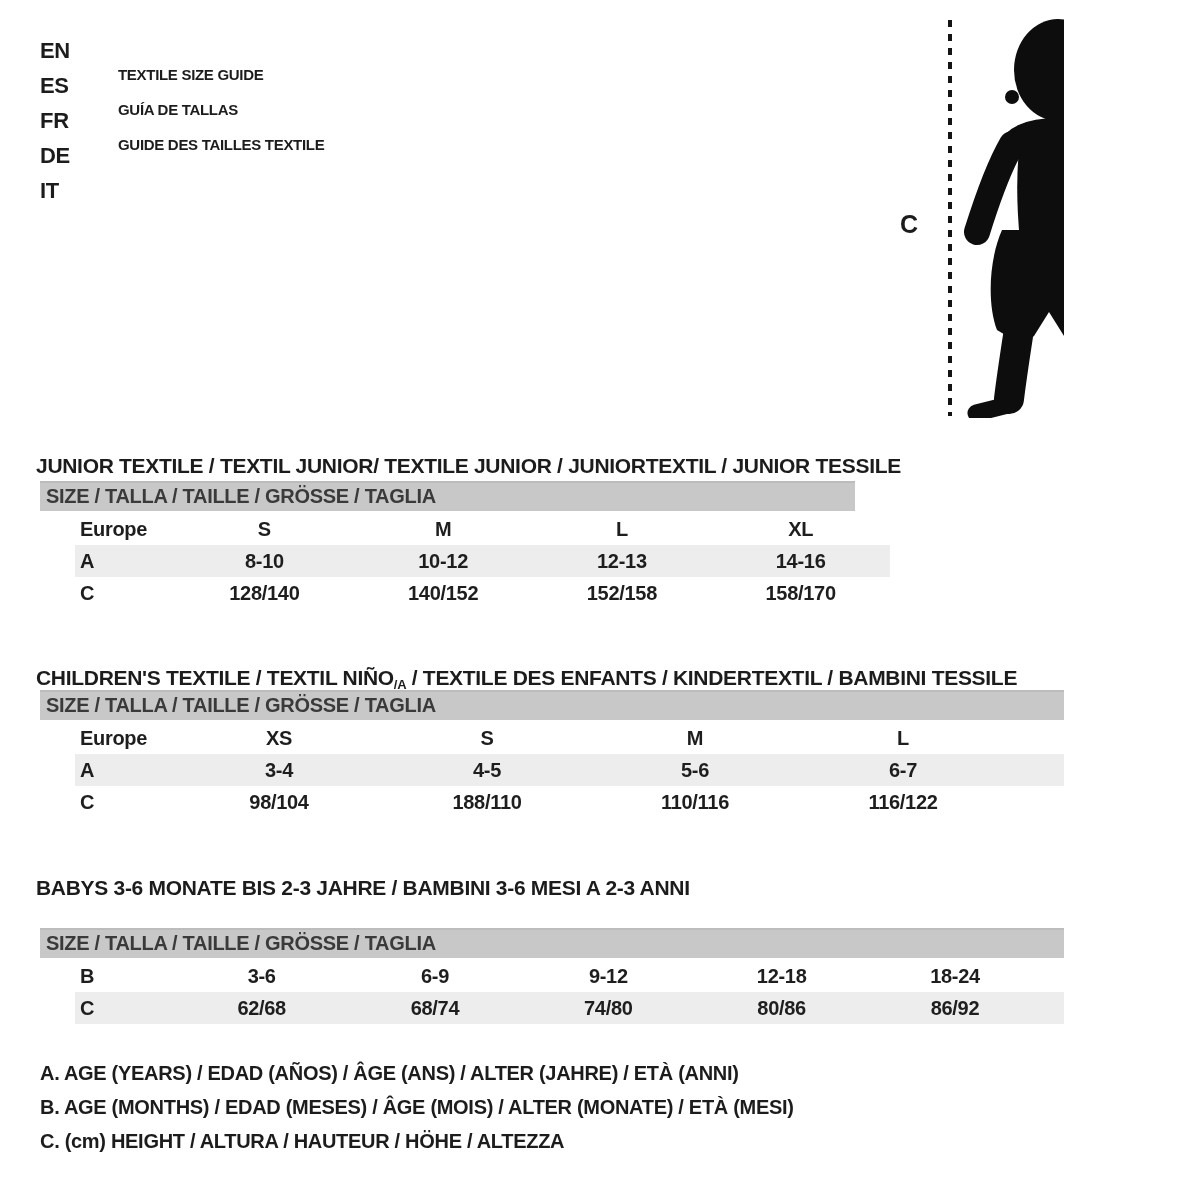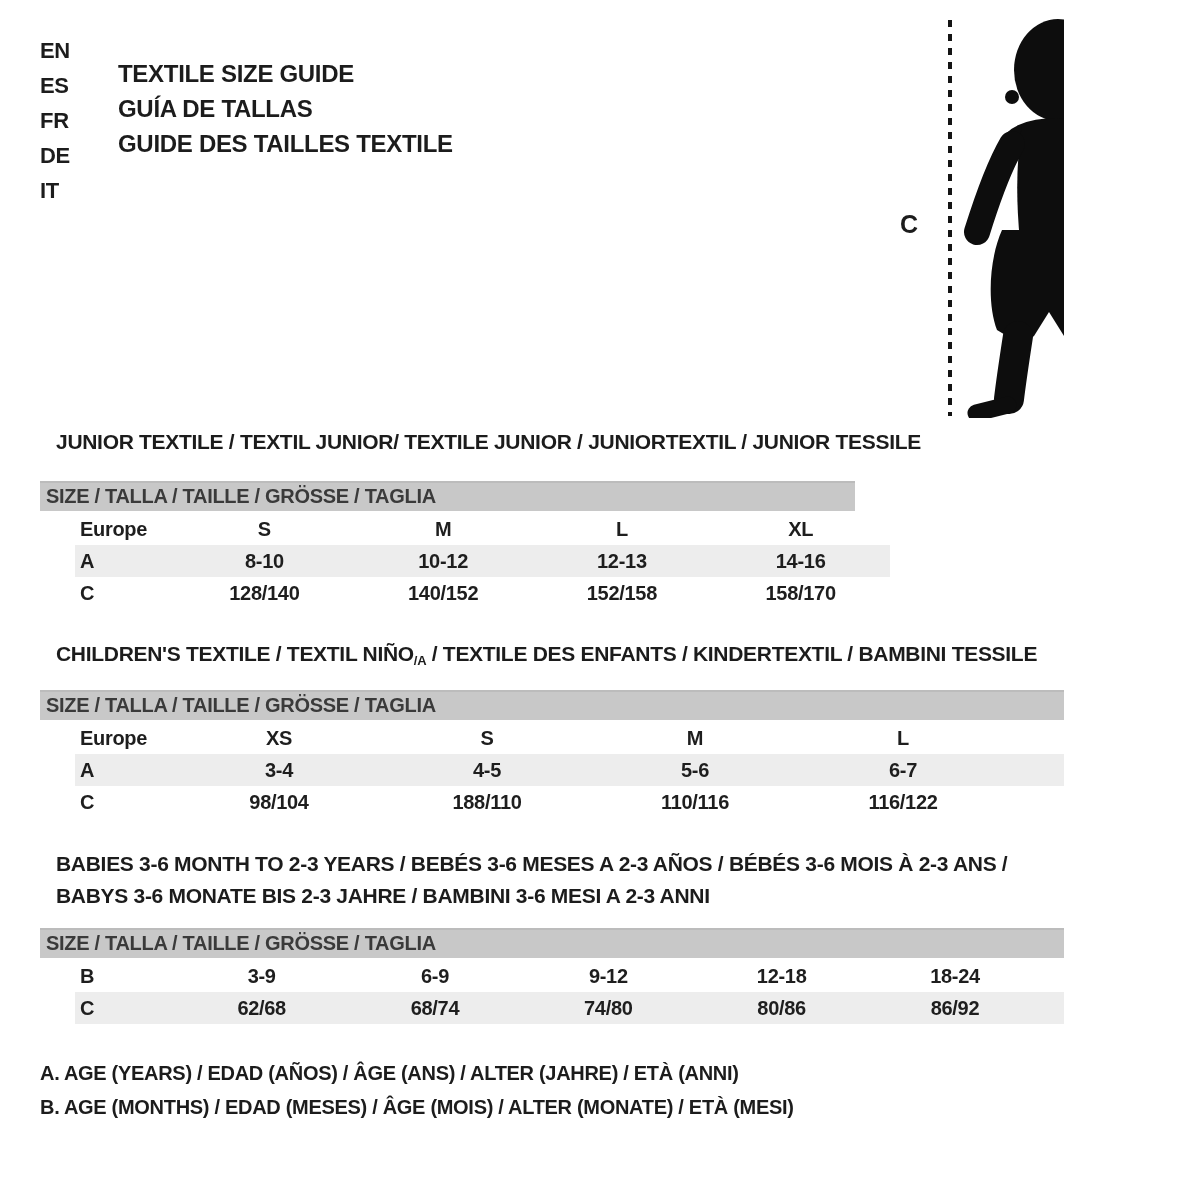"TEXTILE SIZE GUIDE" .lang-label { font-size: 24px -> 15px }
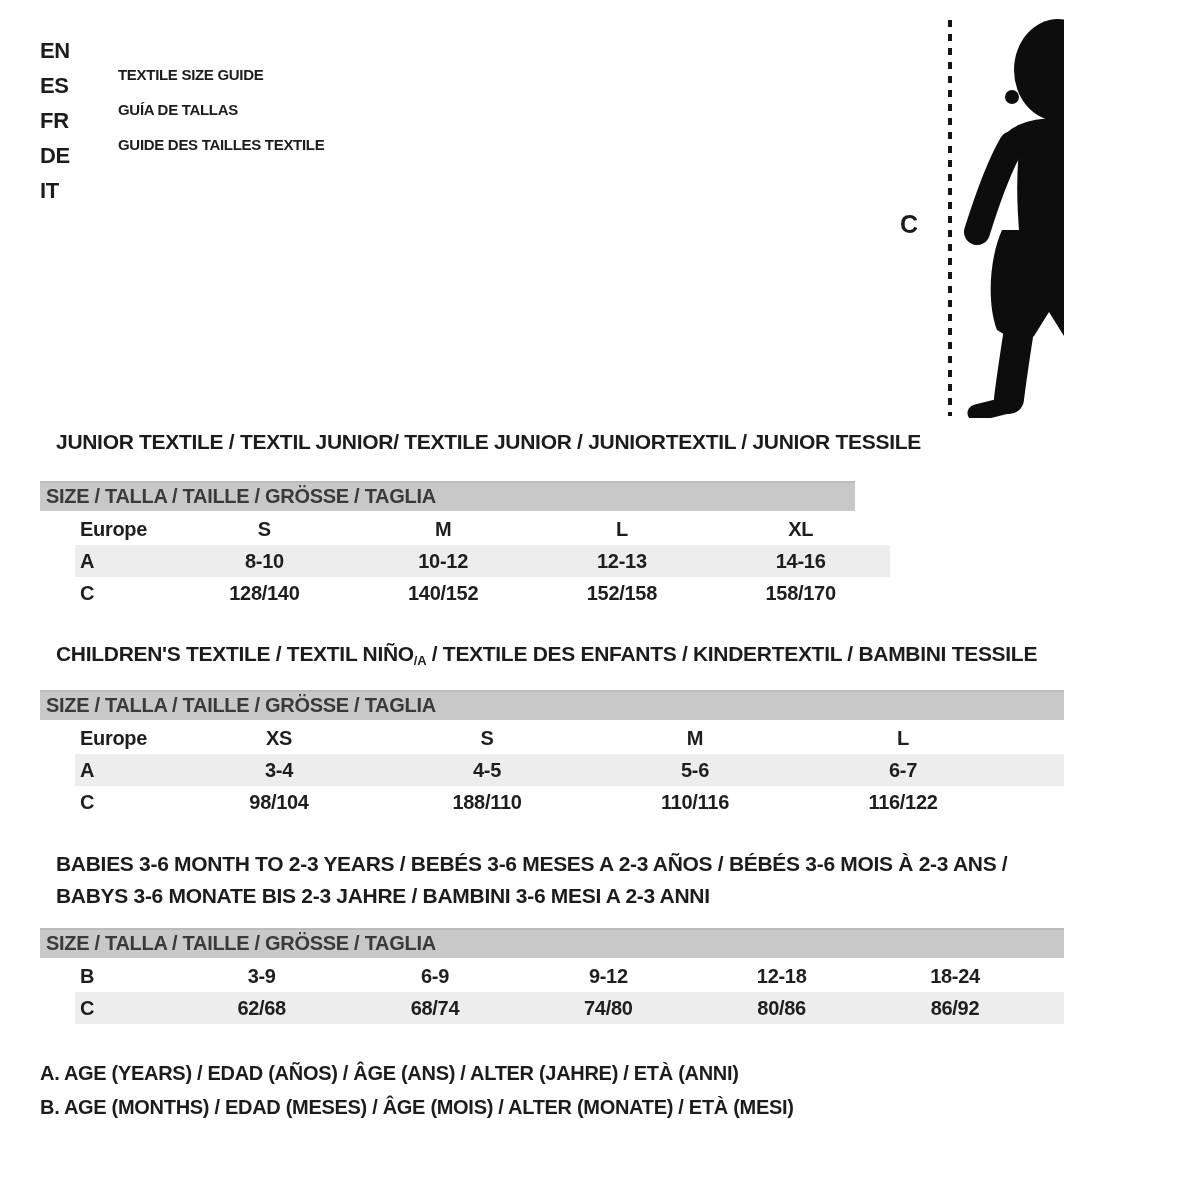"JUNIOR TEXTILE / TEXTIL JUNIOR/" .section-title { left: 56px -> 36px; margin-top: none -> 24px }
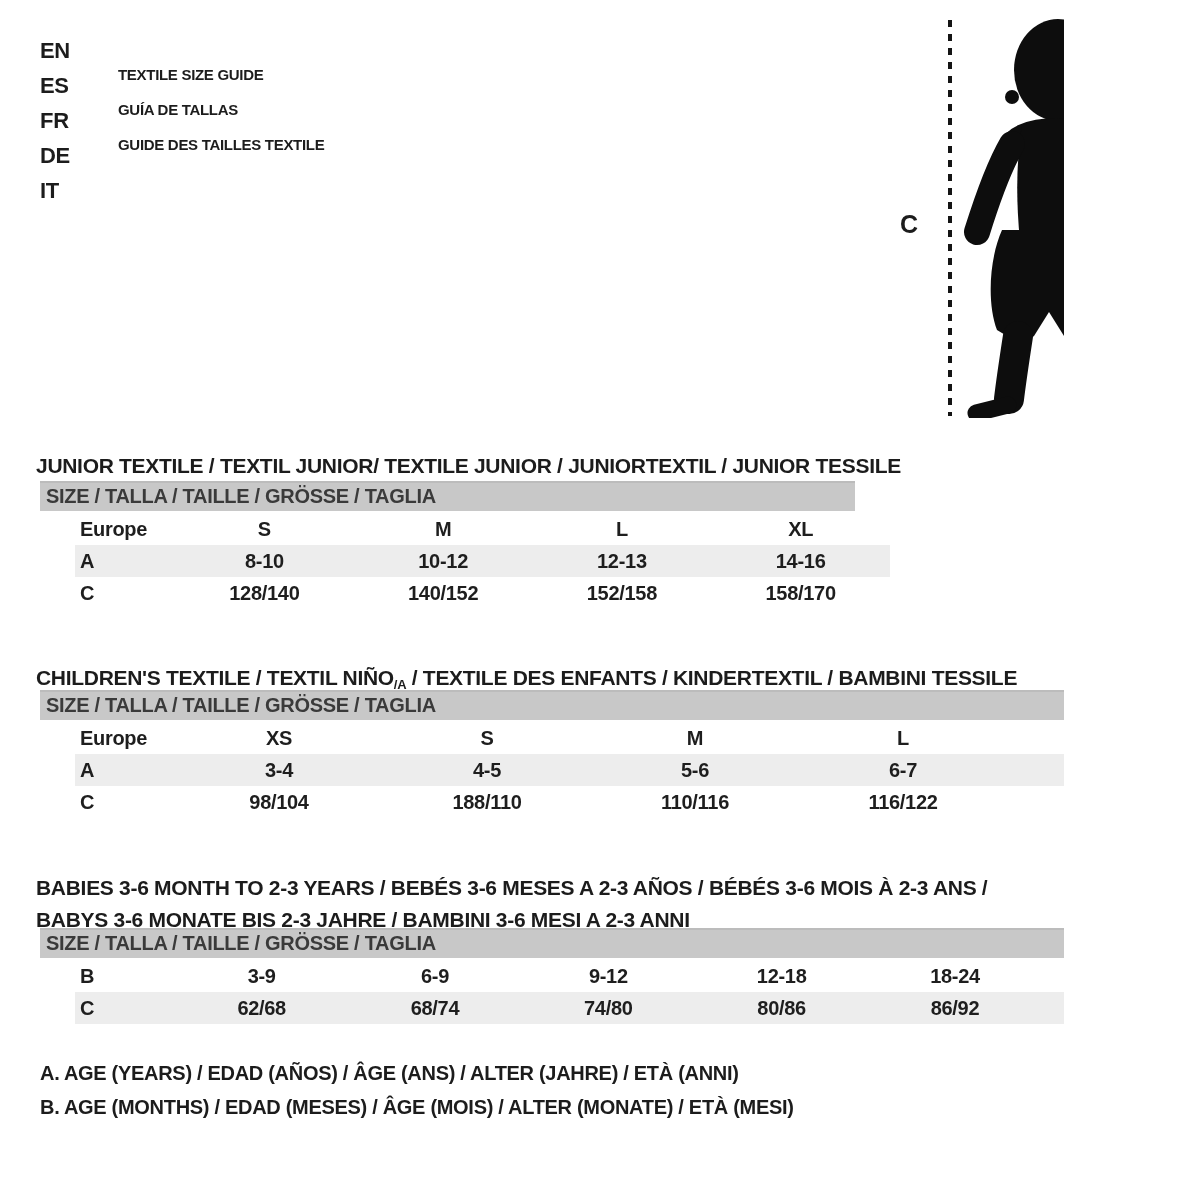"BABIES 3-6 MONTH TO 2-3" div { html: <div>BABIES 3-6 MONTH TO 2-3 YEARS / BEBÉS 3-6 MESES A 2-3 AÑOS / BÉBÉS 3-6 MOIS À 2-3 ANS /</div> -> none }
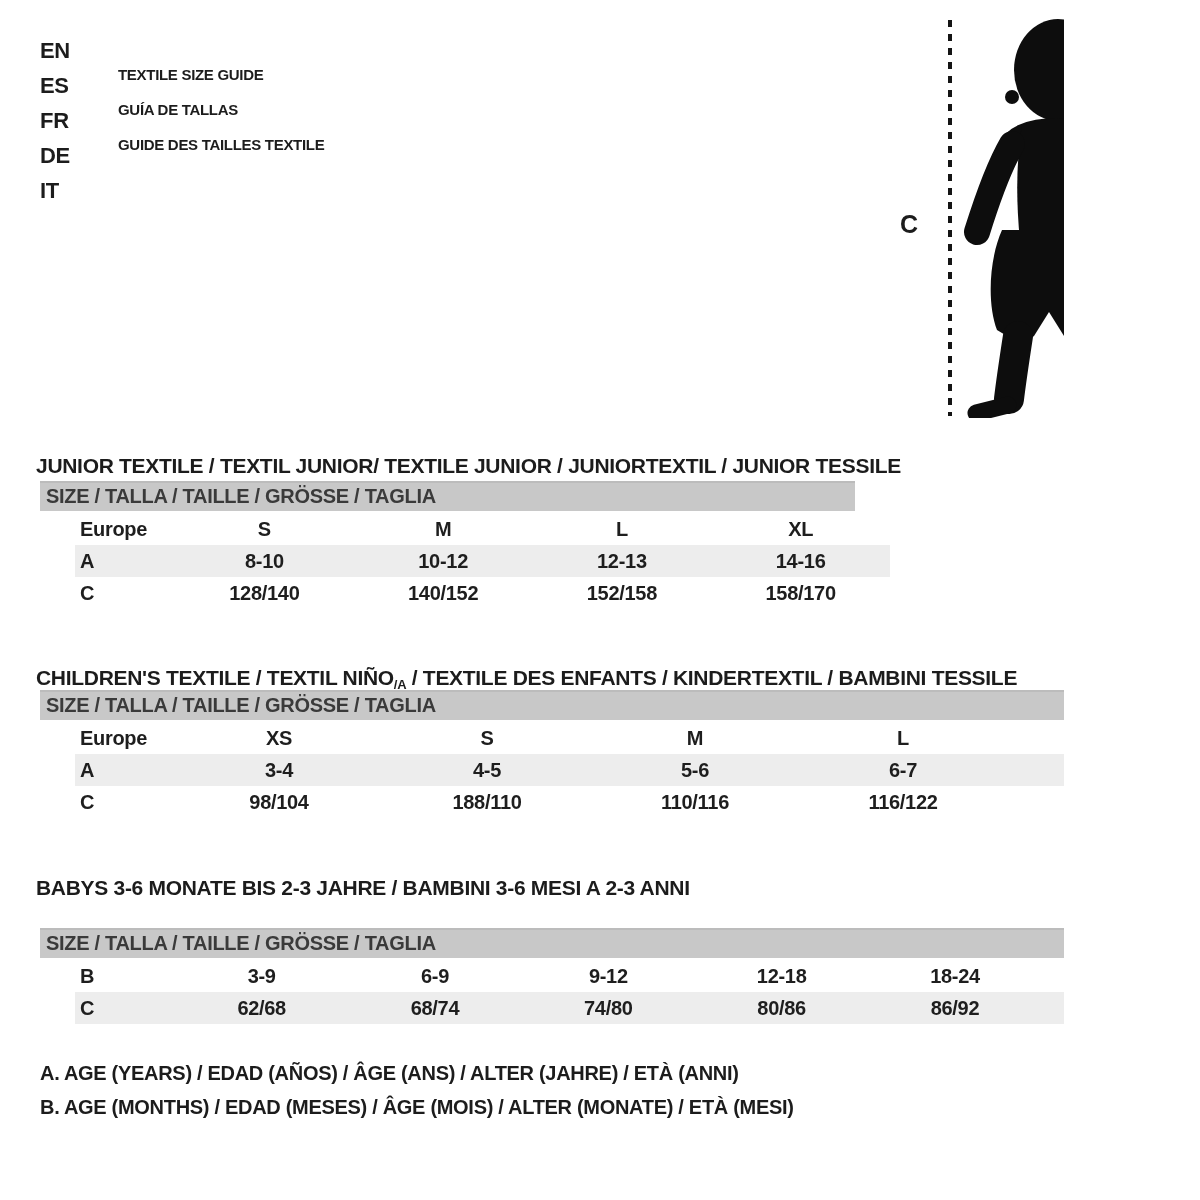"3-9" td { text: 3-9 -> 3-6 }
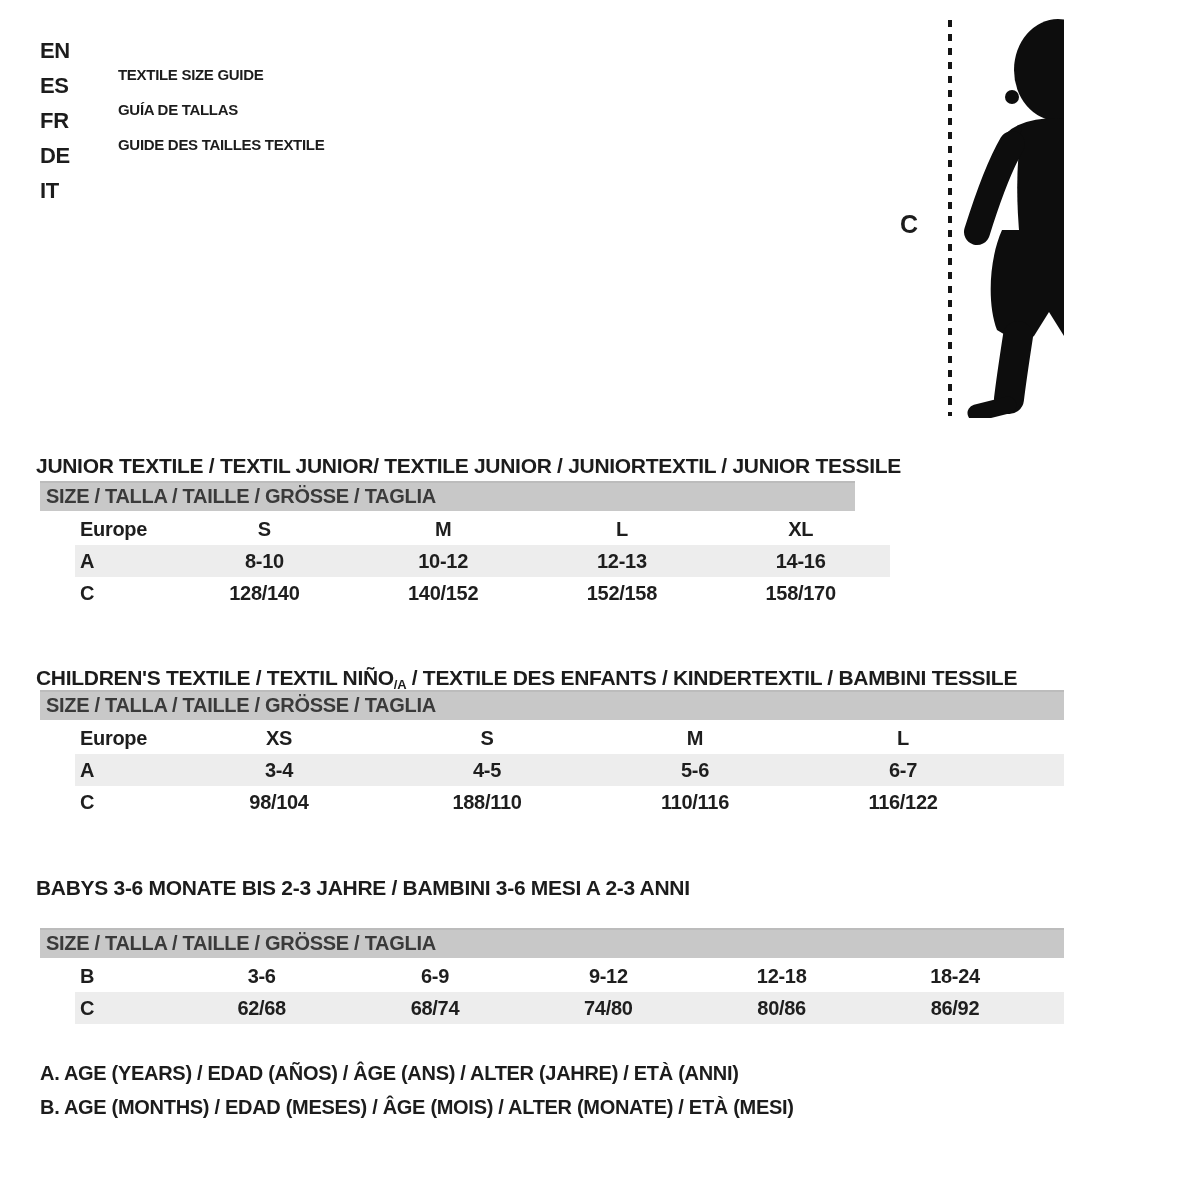"C. (cm) HEIGHT / ALTURA" div.legend-line { html: none -> <div>C. (cm) HEIGHT / ALTURA / HAUTEUR / HÖHE / ALTEZZA</div> }
